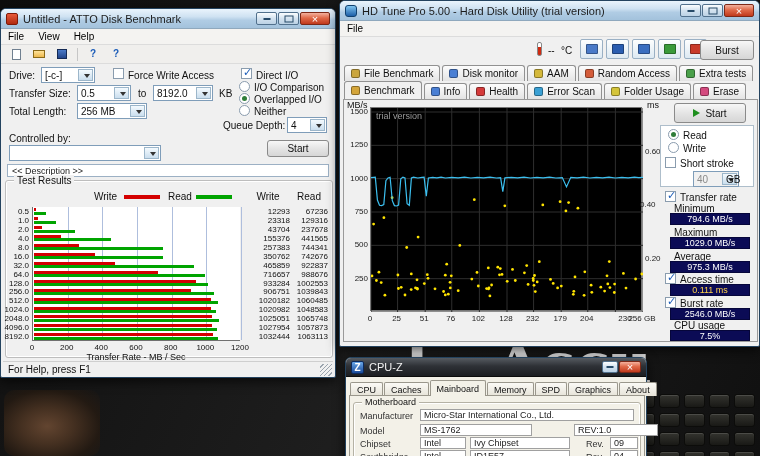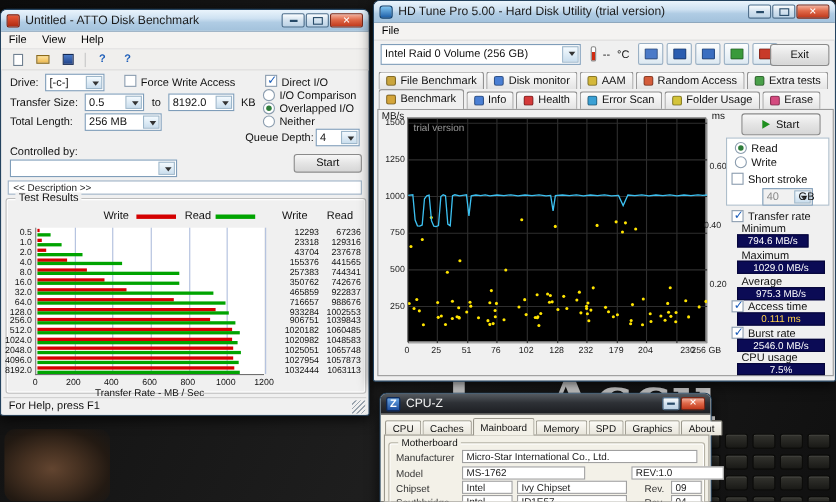"Intel Raid 0 Volume (256" div.combo { html: <div>Intel Raid 0 Volume (256 GB)</div> -> none }
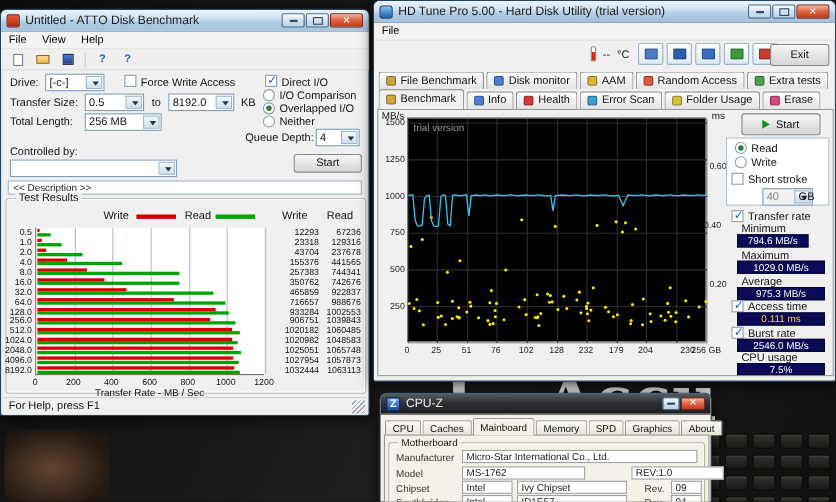"Exit" div.btn { text: Exit -> Burst }
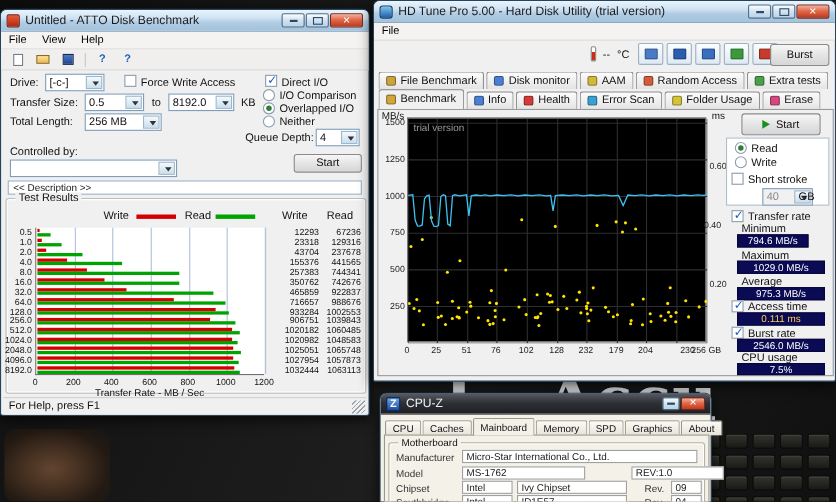"794.6 MB/s" div.vbox { width: 65px -> 80px }
